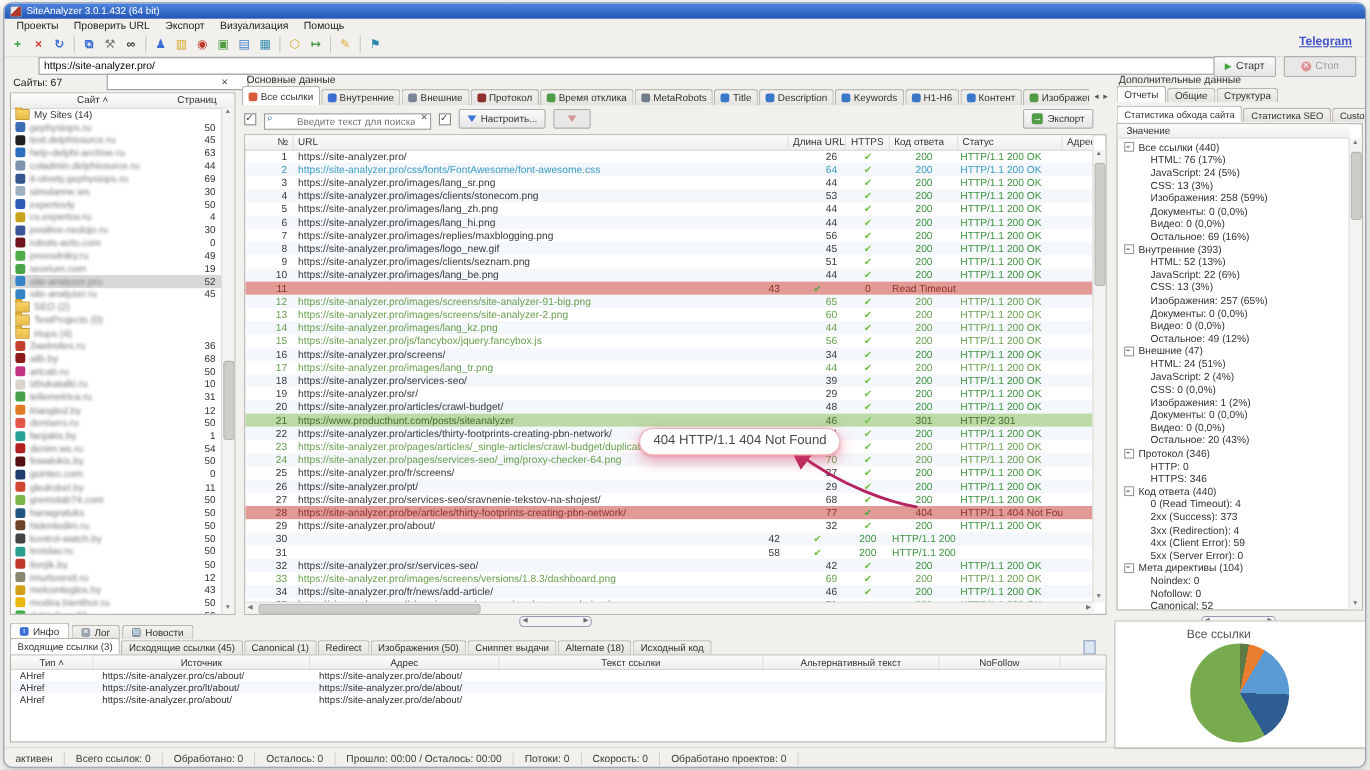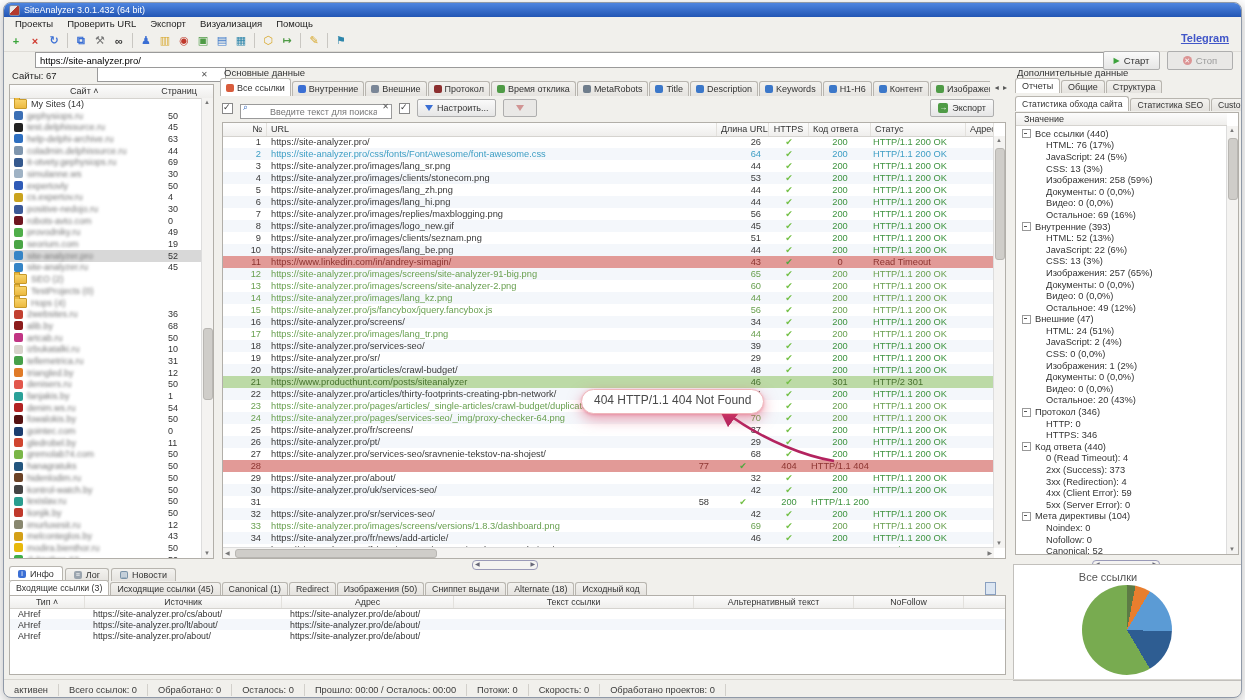"50" .s-pages { text-align: none -> right }
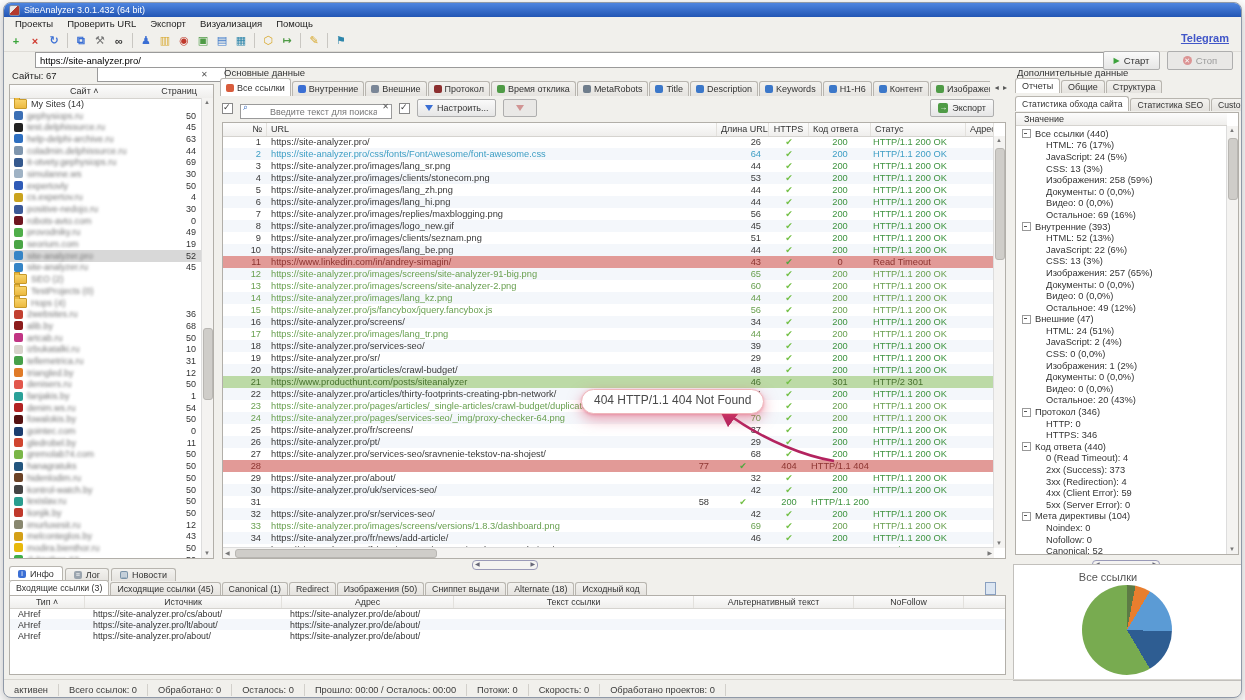"https://www.linkedin.com/in/andrey-simag" div.c-url { html: <div>https://www.linkedin.com/in/andrey-simagin/</div> -> none }
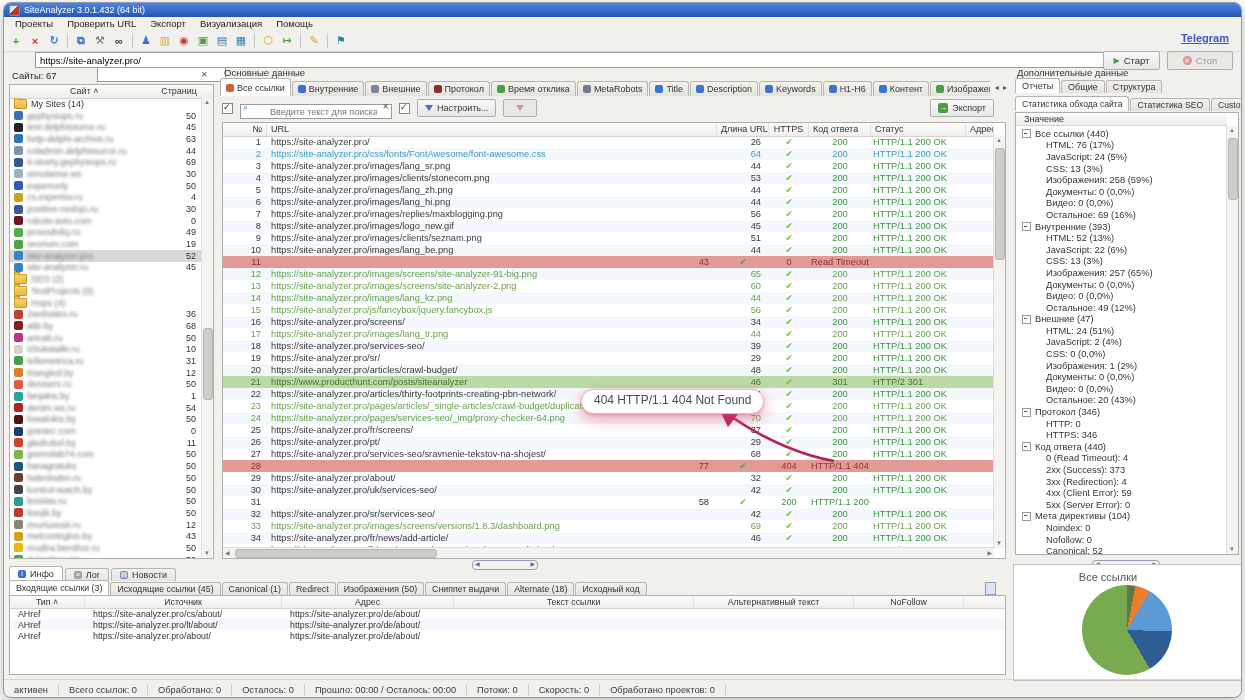"https://site-analyzer.pro/be/articles/th" div.c-url { html: none -> <div>https://site-analyzer.pro/be/articles/thirty-footprints-creating-pbn-network/</div> }
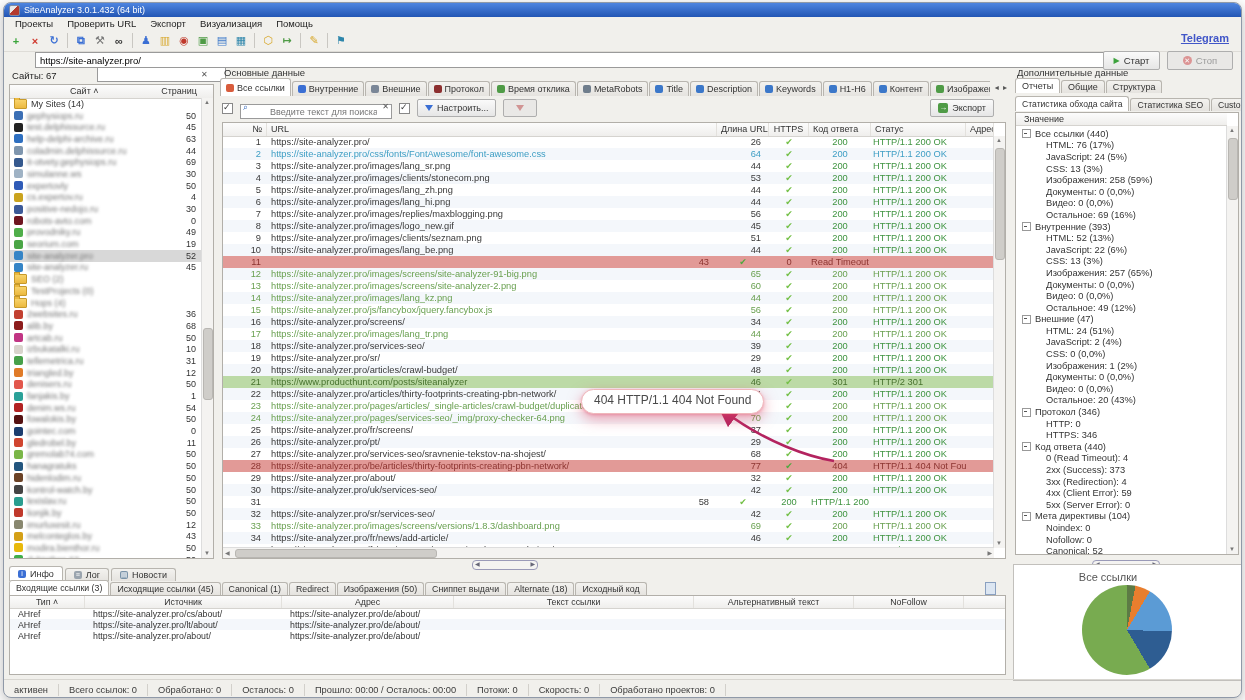"https://site-analyzer.pro/uk/services-se" div.c-url { html: <div>https://site-analyzer.pro/uk/services-seo/</div> -> none }
